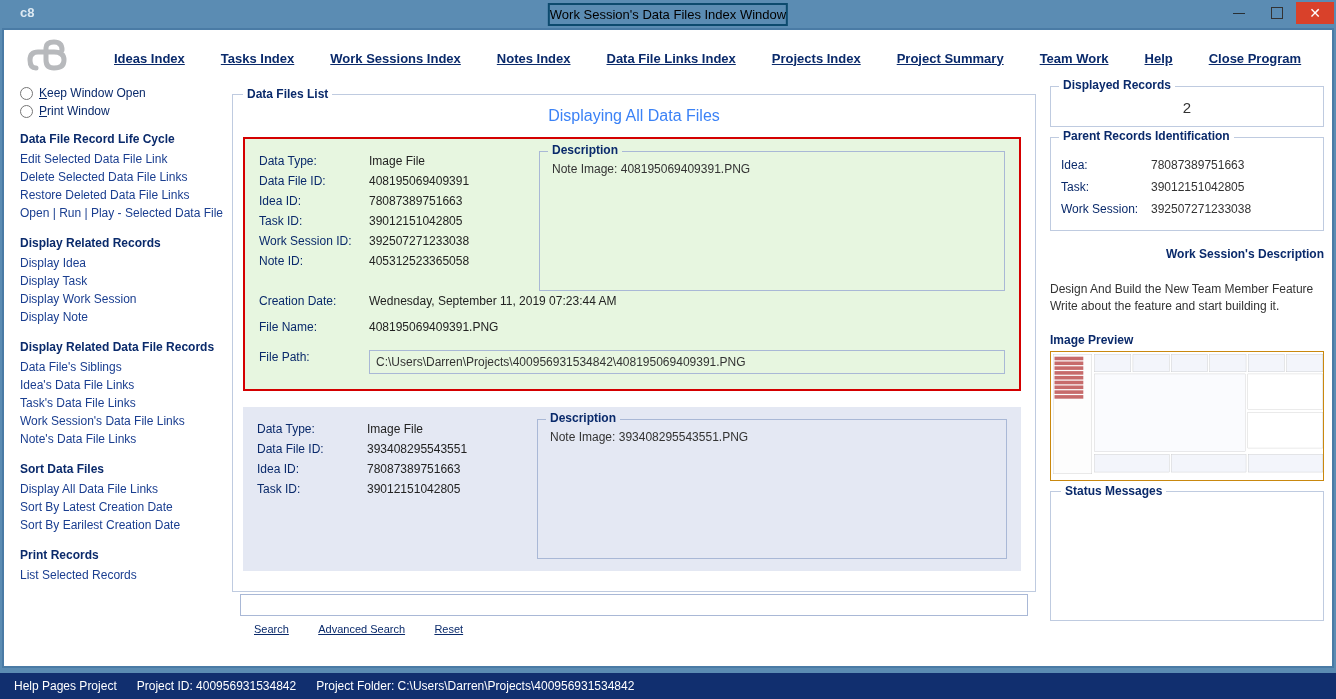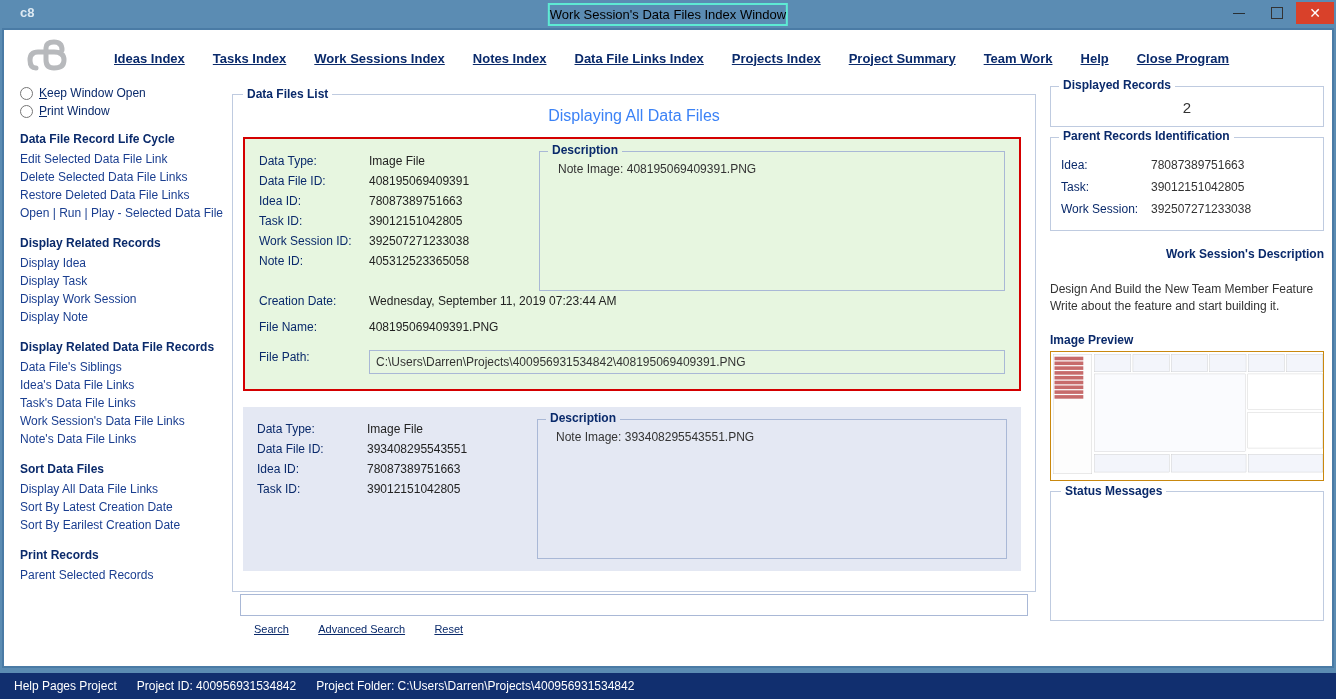"Work Session's Data Files Index" .titlebar-title { border: 2px solid #5eead4 -> 2px solid #0c4a6e }
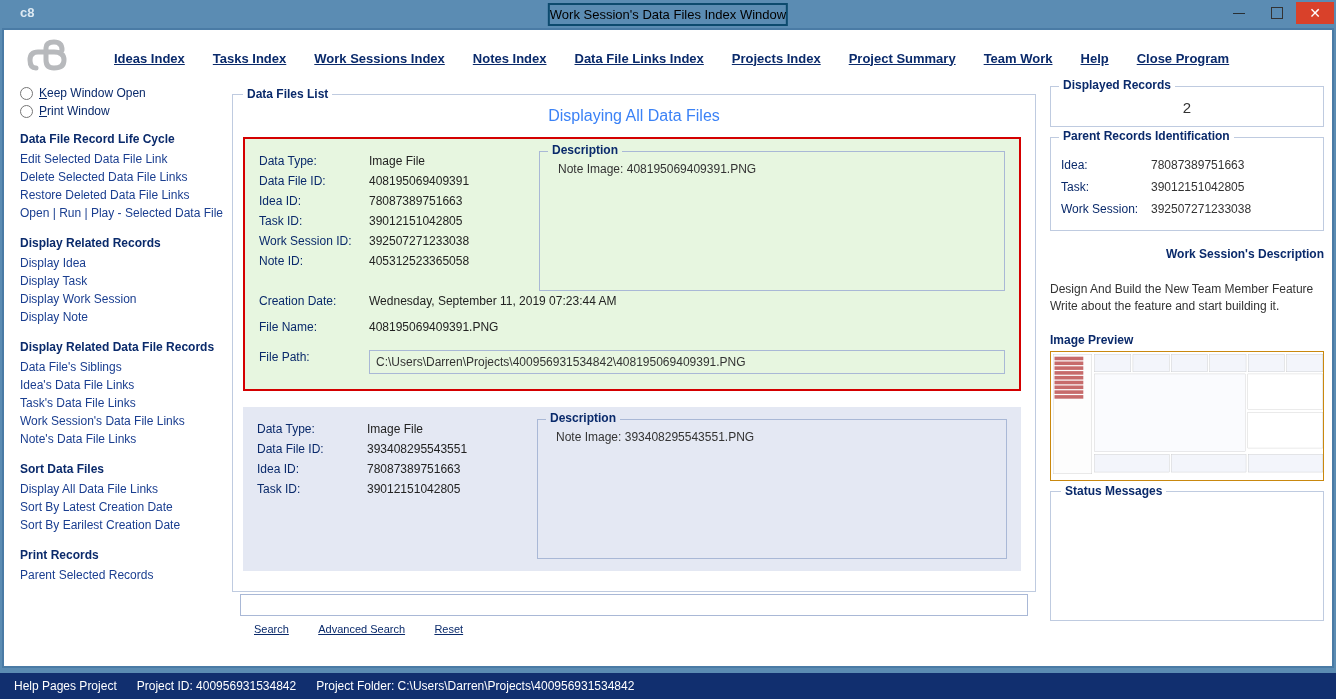"Ideas Index" .menus { gap: 28px -> 36px }
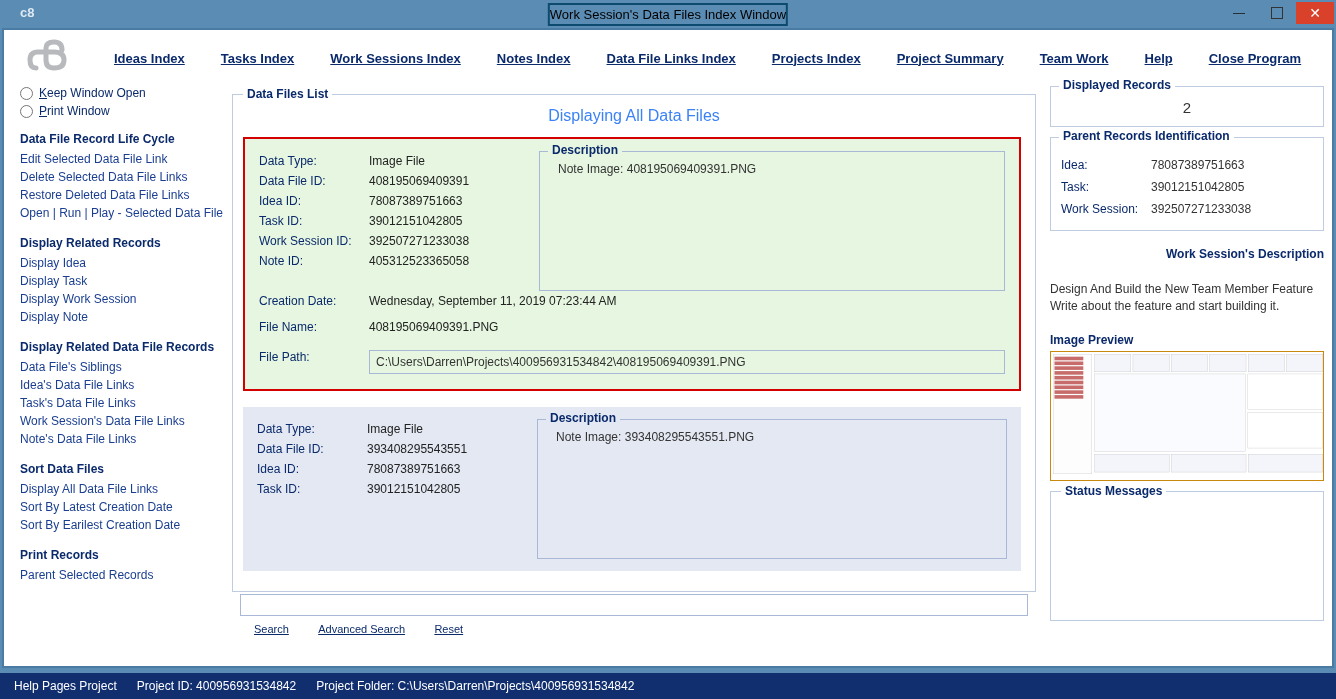"Description" .desc-box { padding: 10px 8px 8px 18px -> 10px 8px 8px 12px }
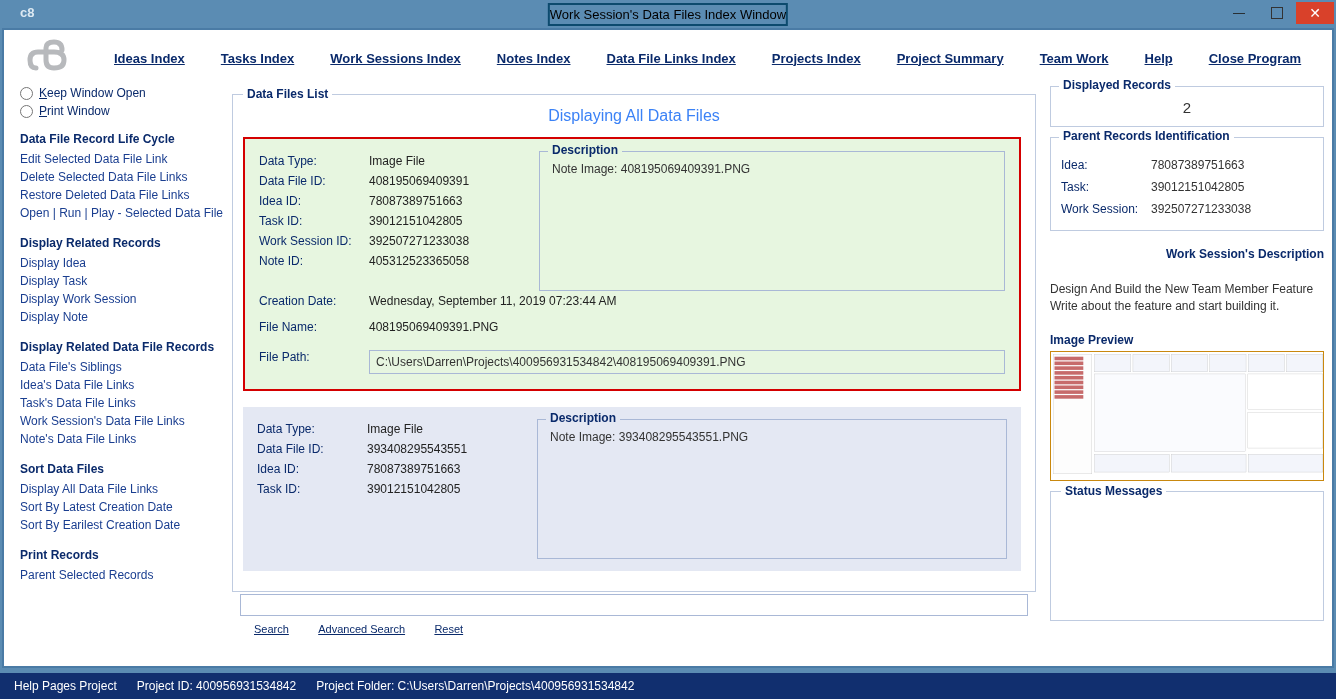"Parent Selected Records" span.side-link { text: Parent -> List }
